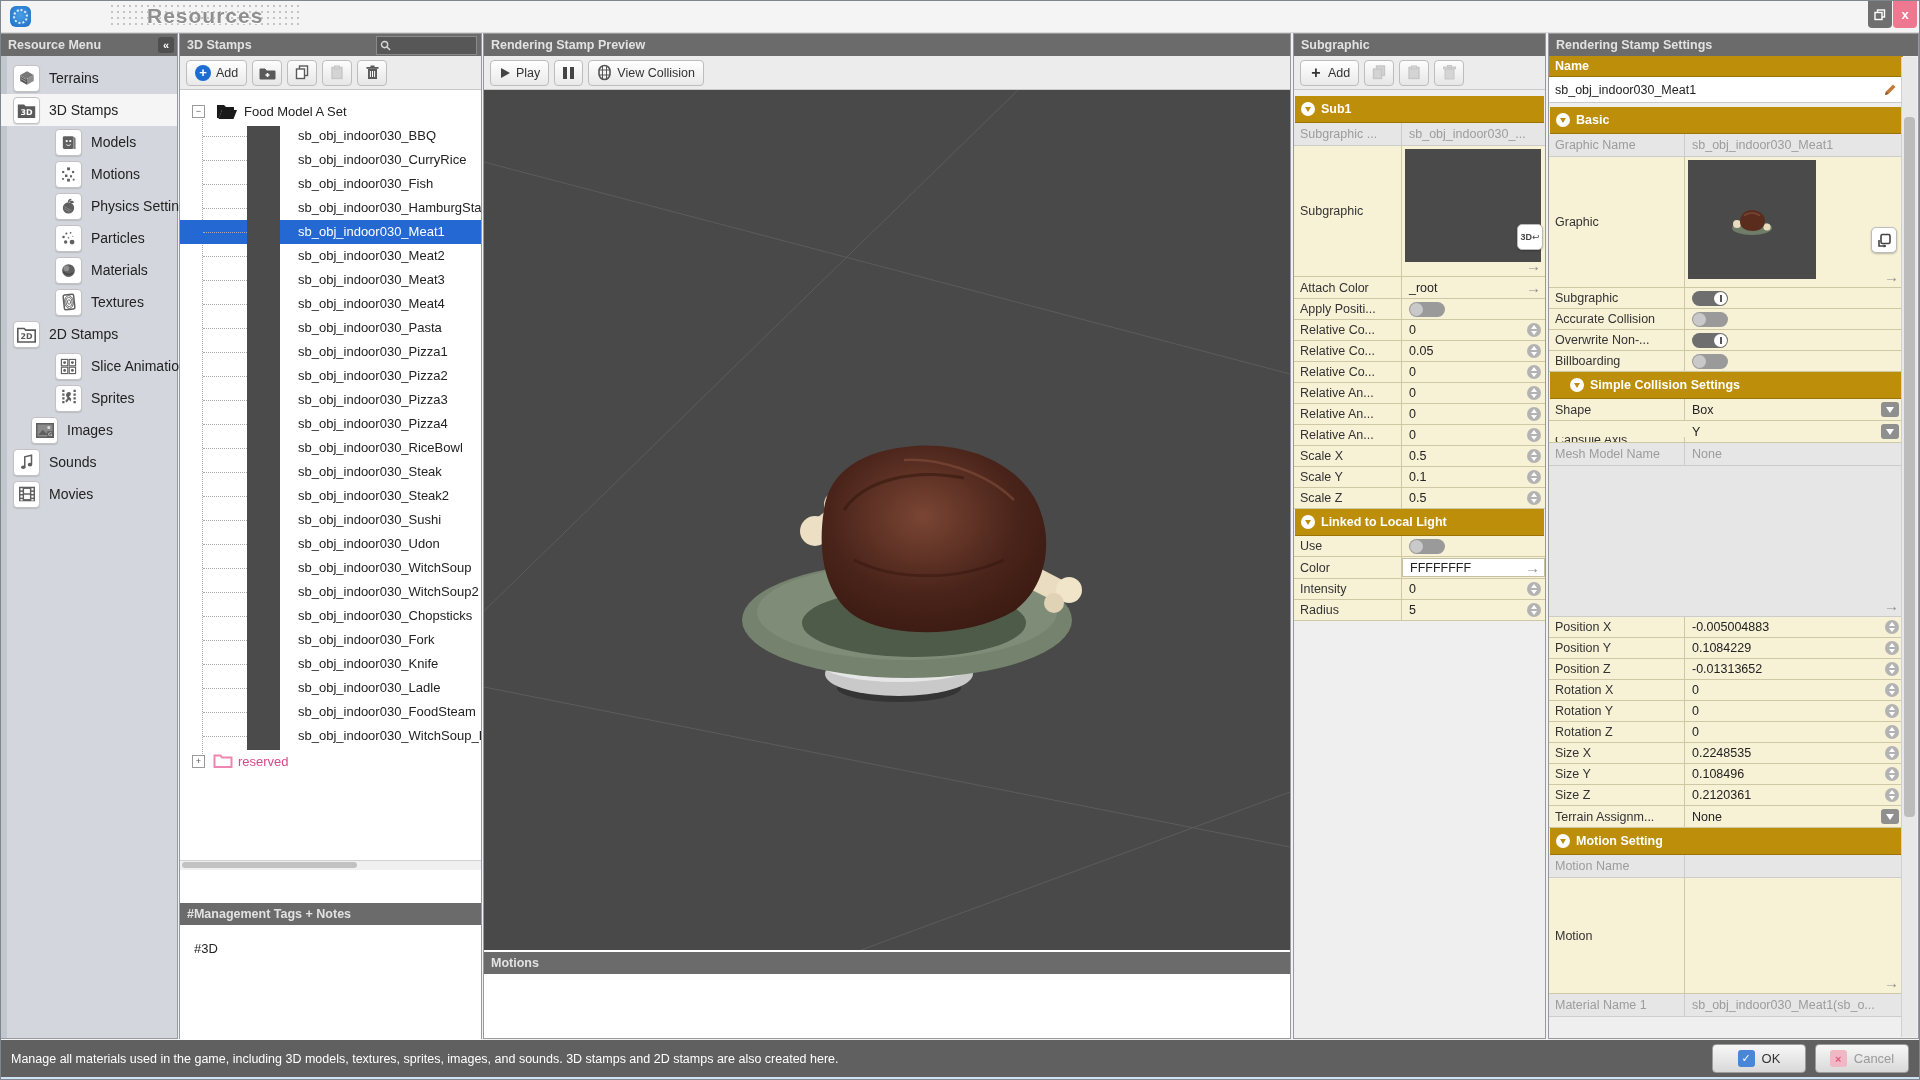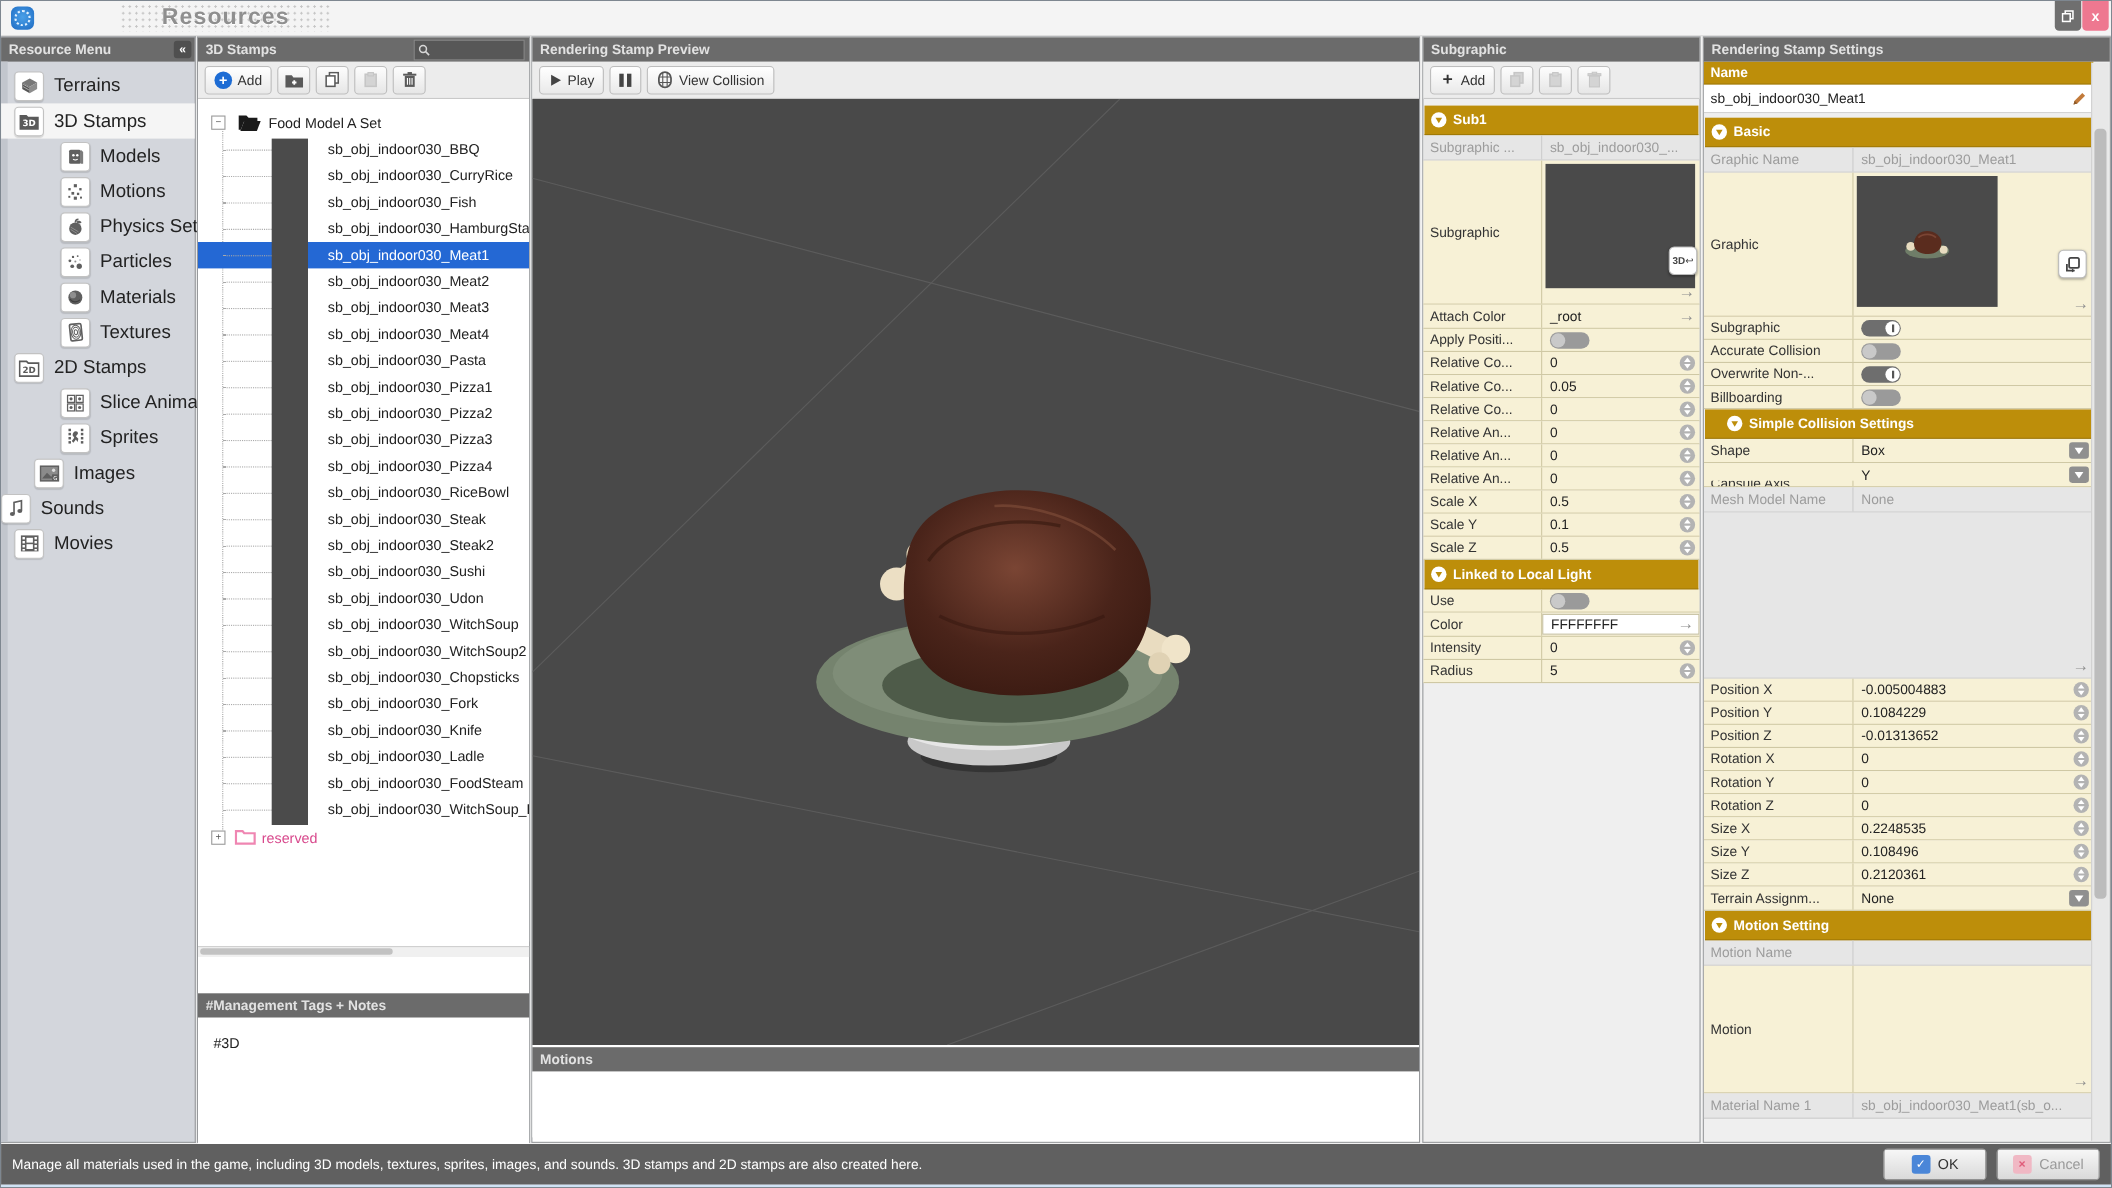"Terrains" .sb-label { font-size: 17px -> 14px }
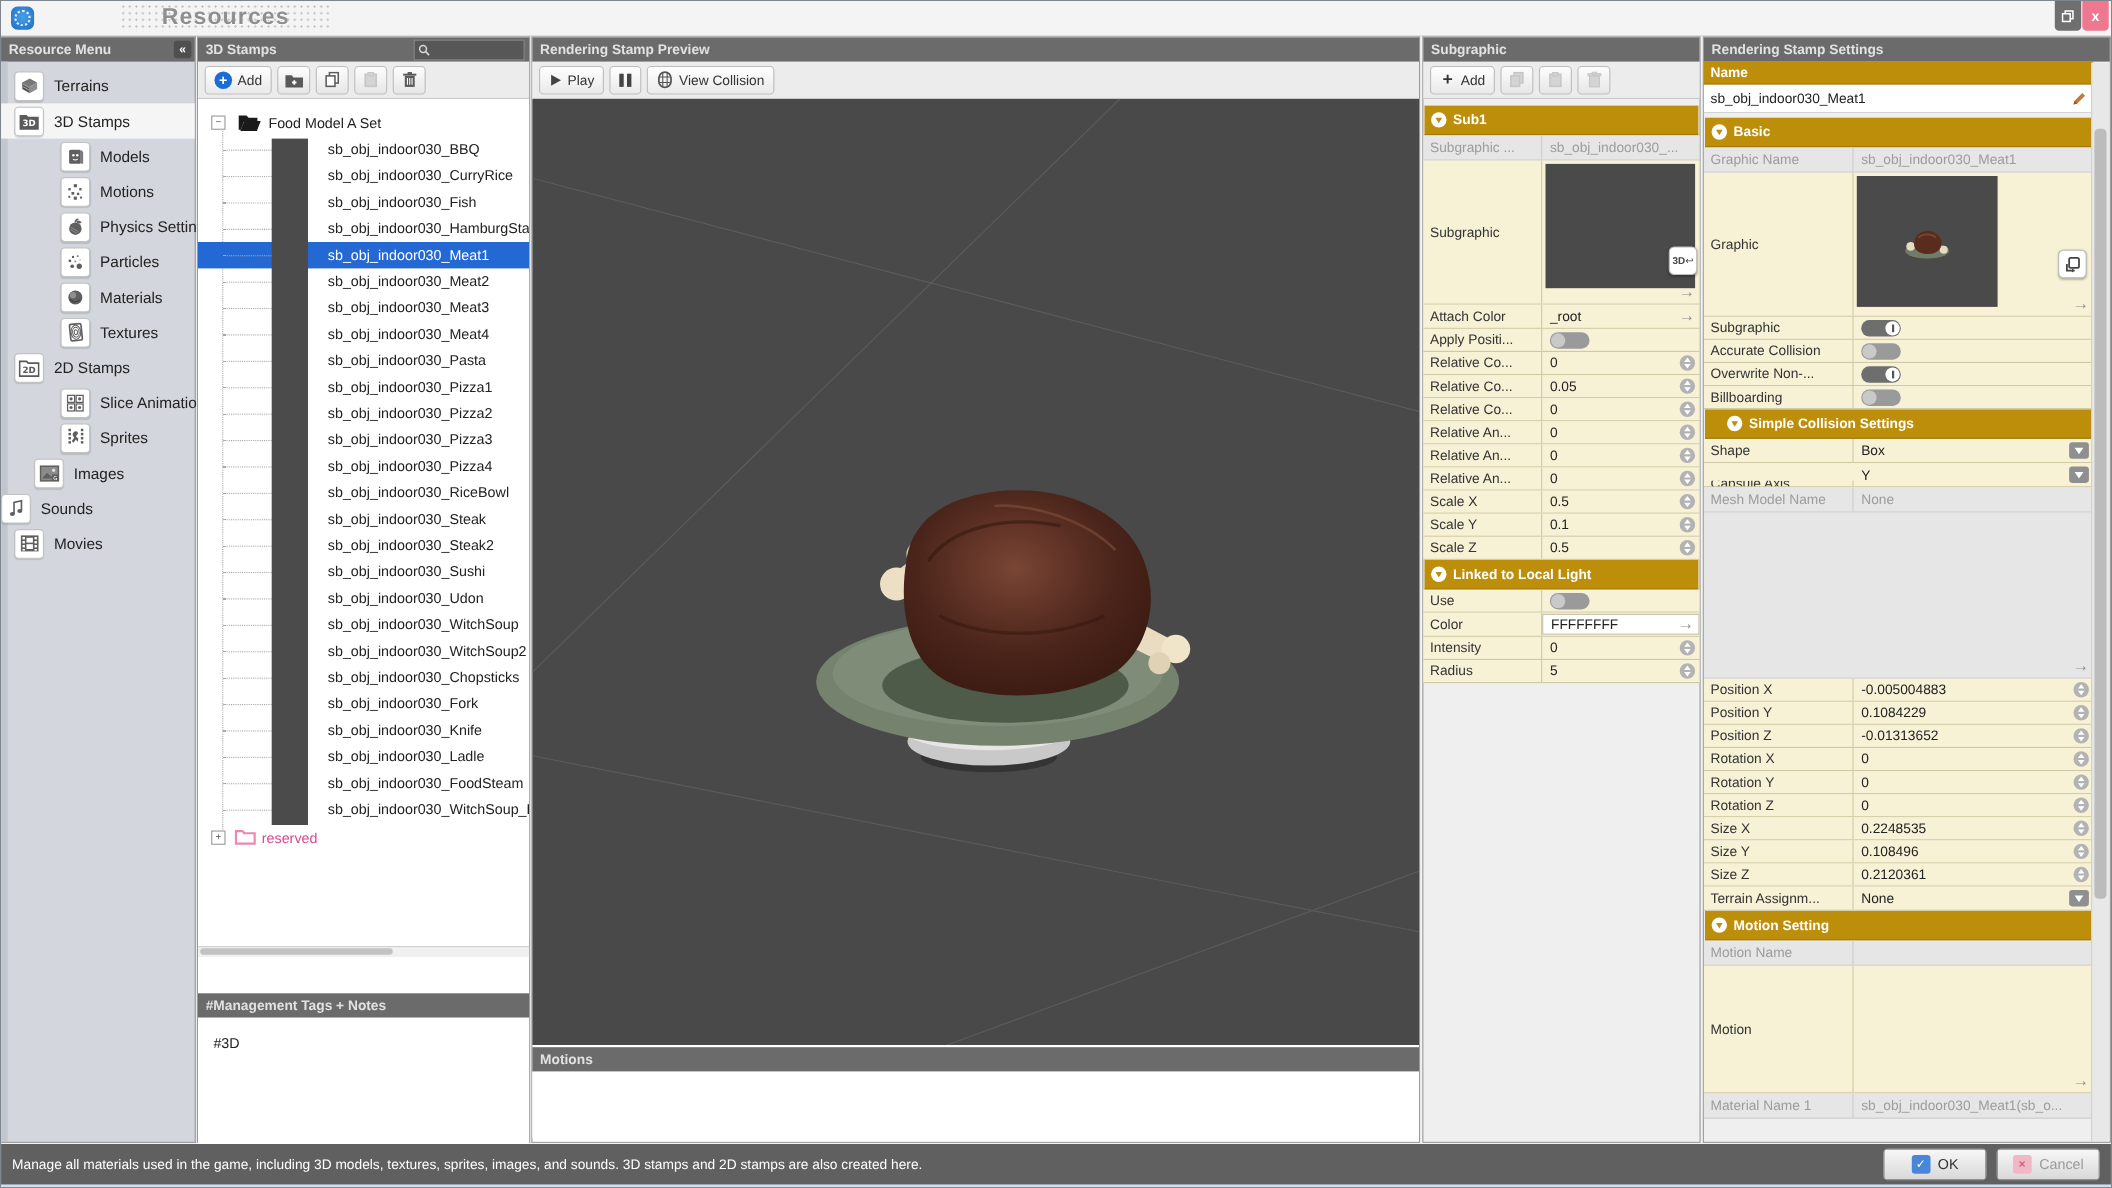"Sounds" div.sb-row { padding-left: none -> 12px }
